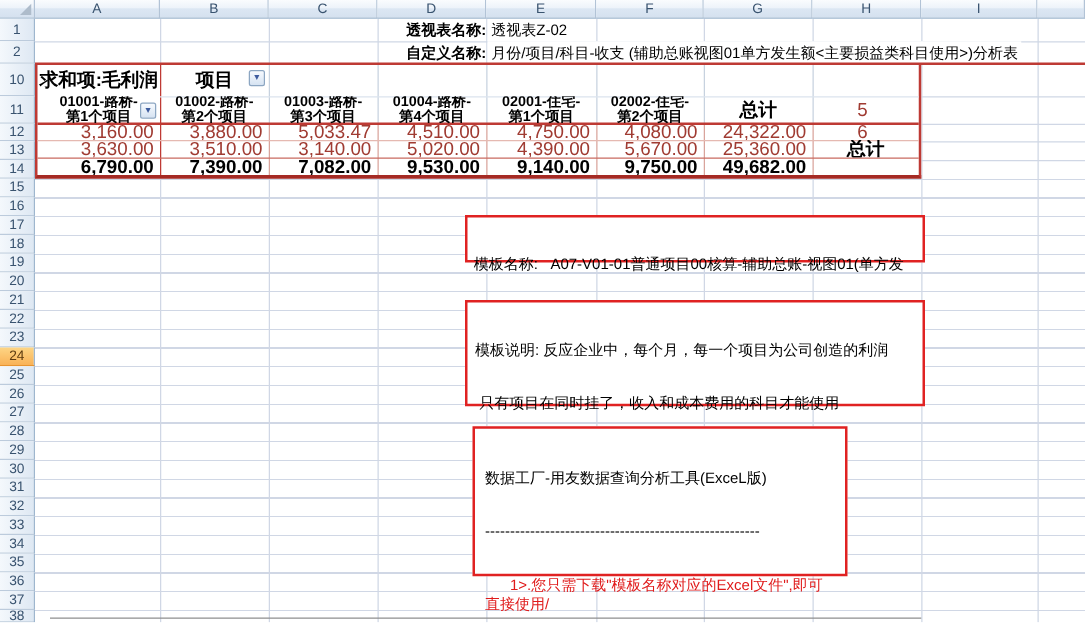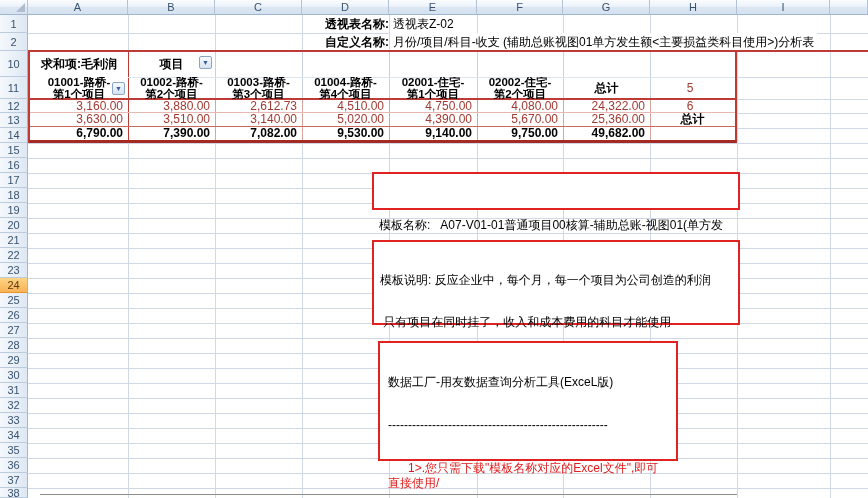"求和项:毛利润" .pc { font-size: 12px -> 15px }
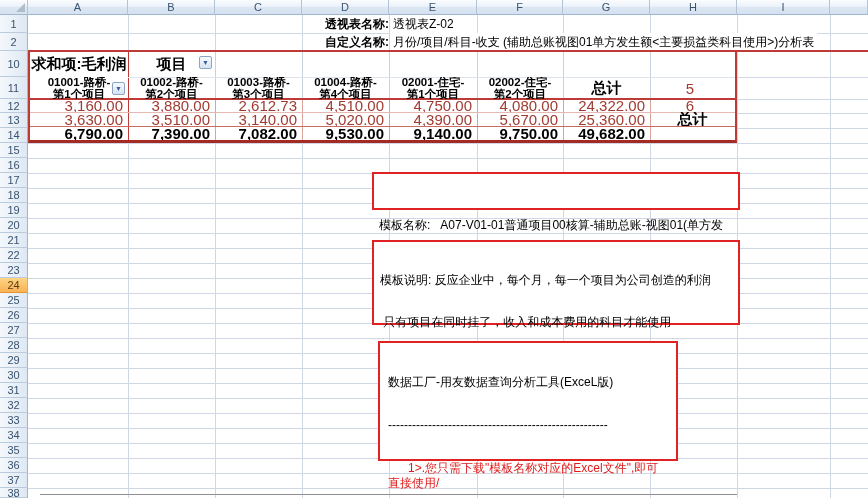"2,612.73" div.pc { text: 2,612.73 -> 5,033.47 }
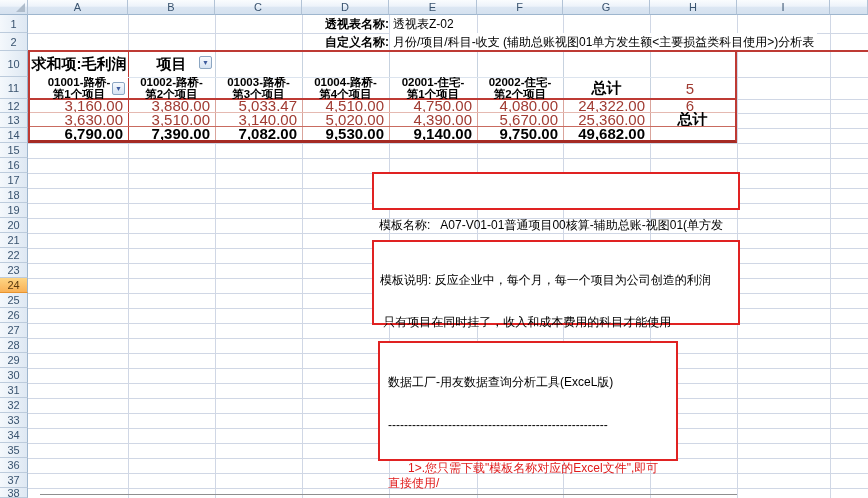"模板名称: A07-V01-01普通项目00核算-辅助总账-视图01(单方发" div.note { padding: 16px 5px -> 2px 5px }
